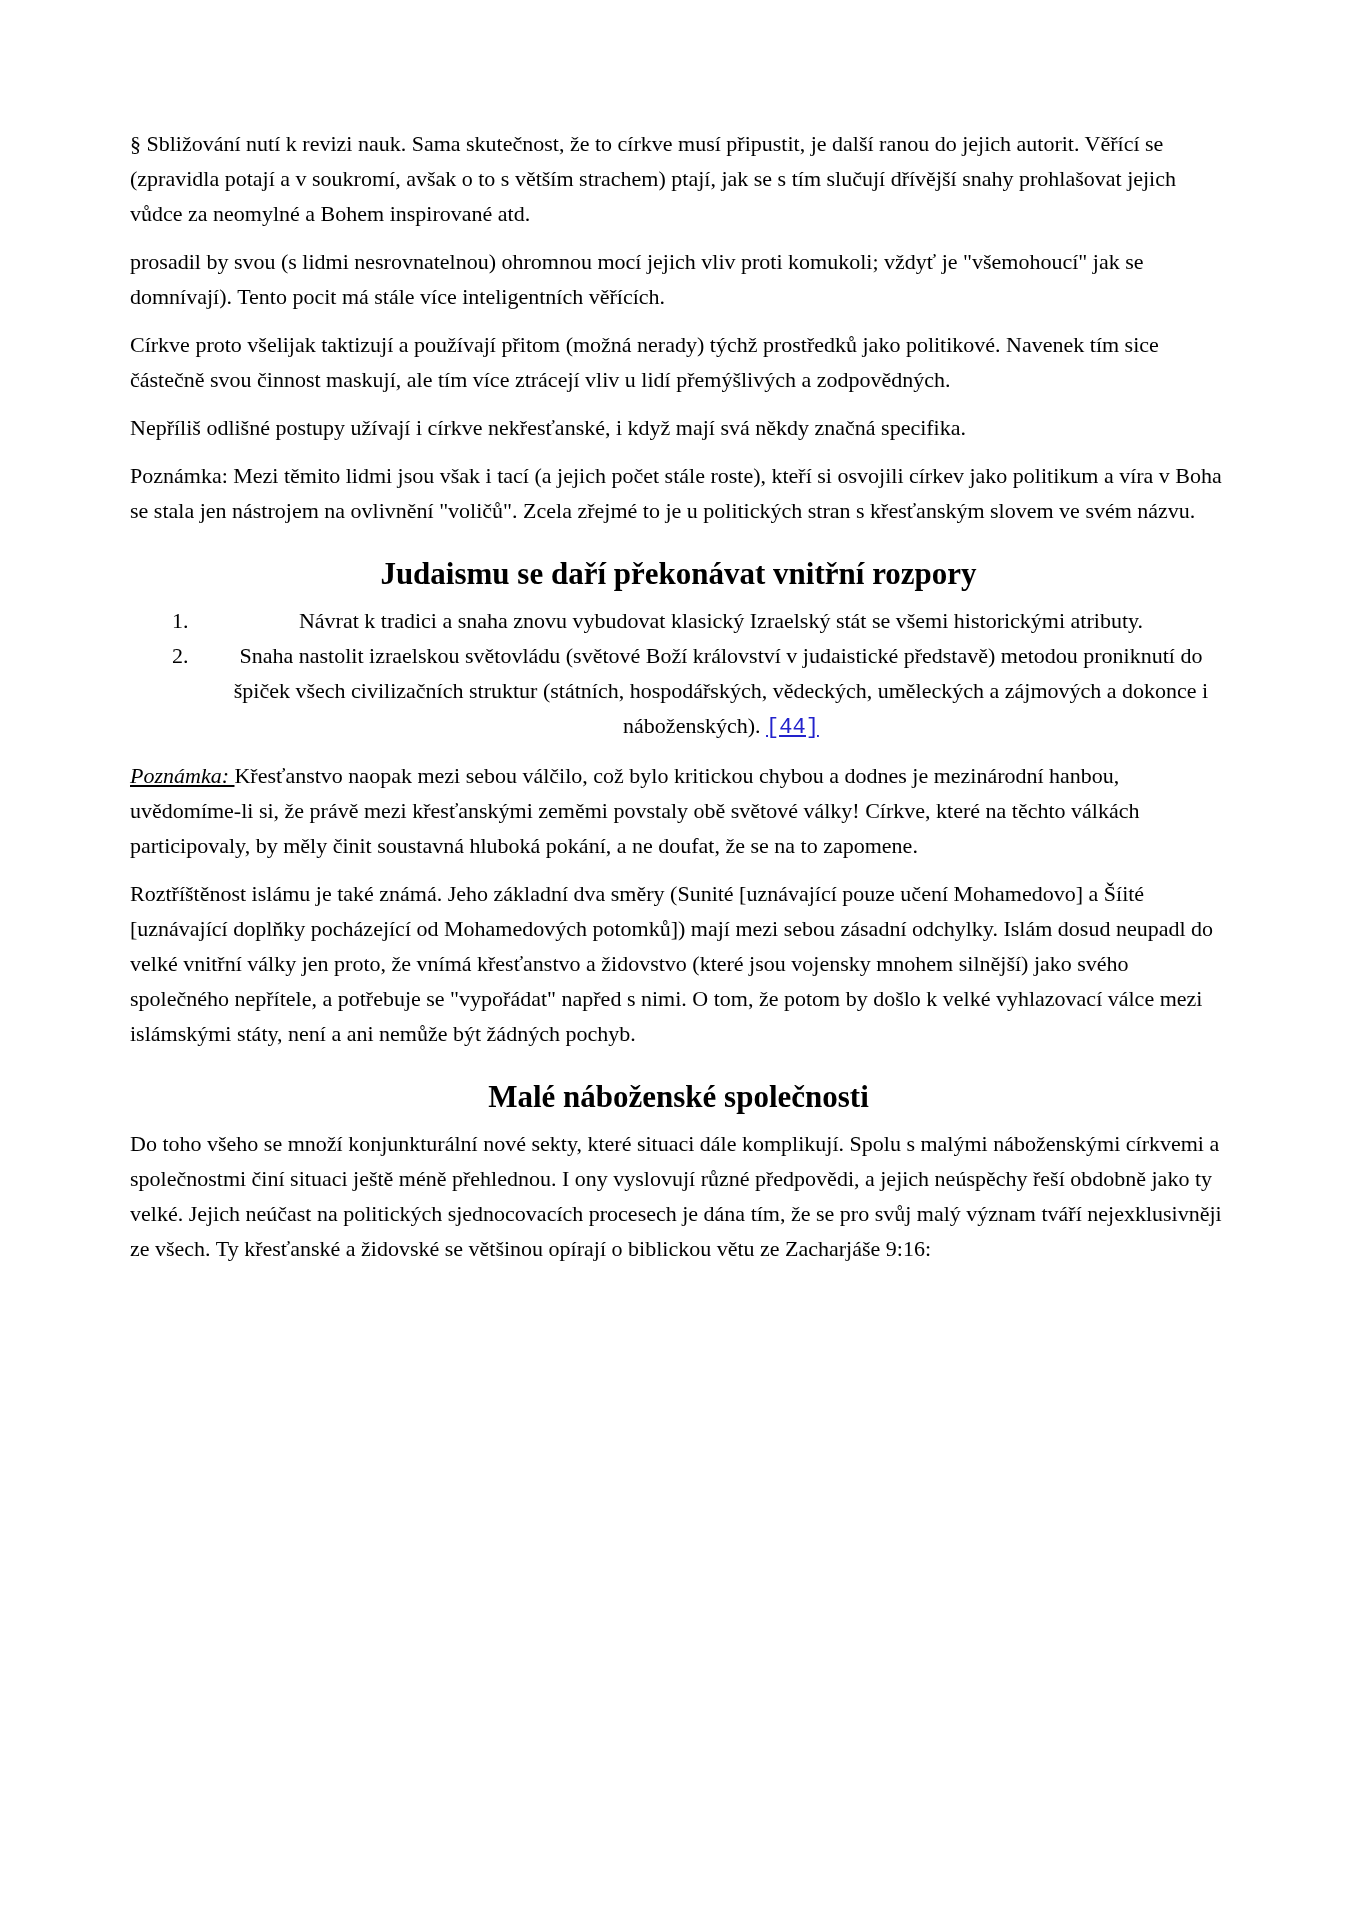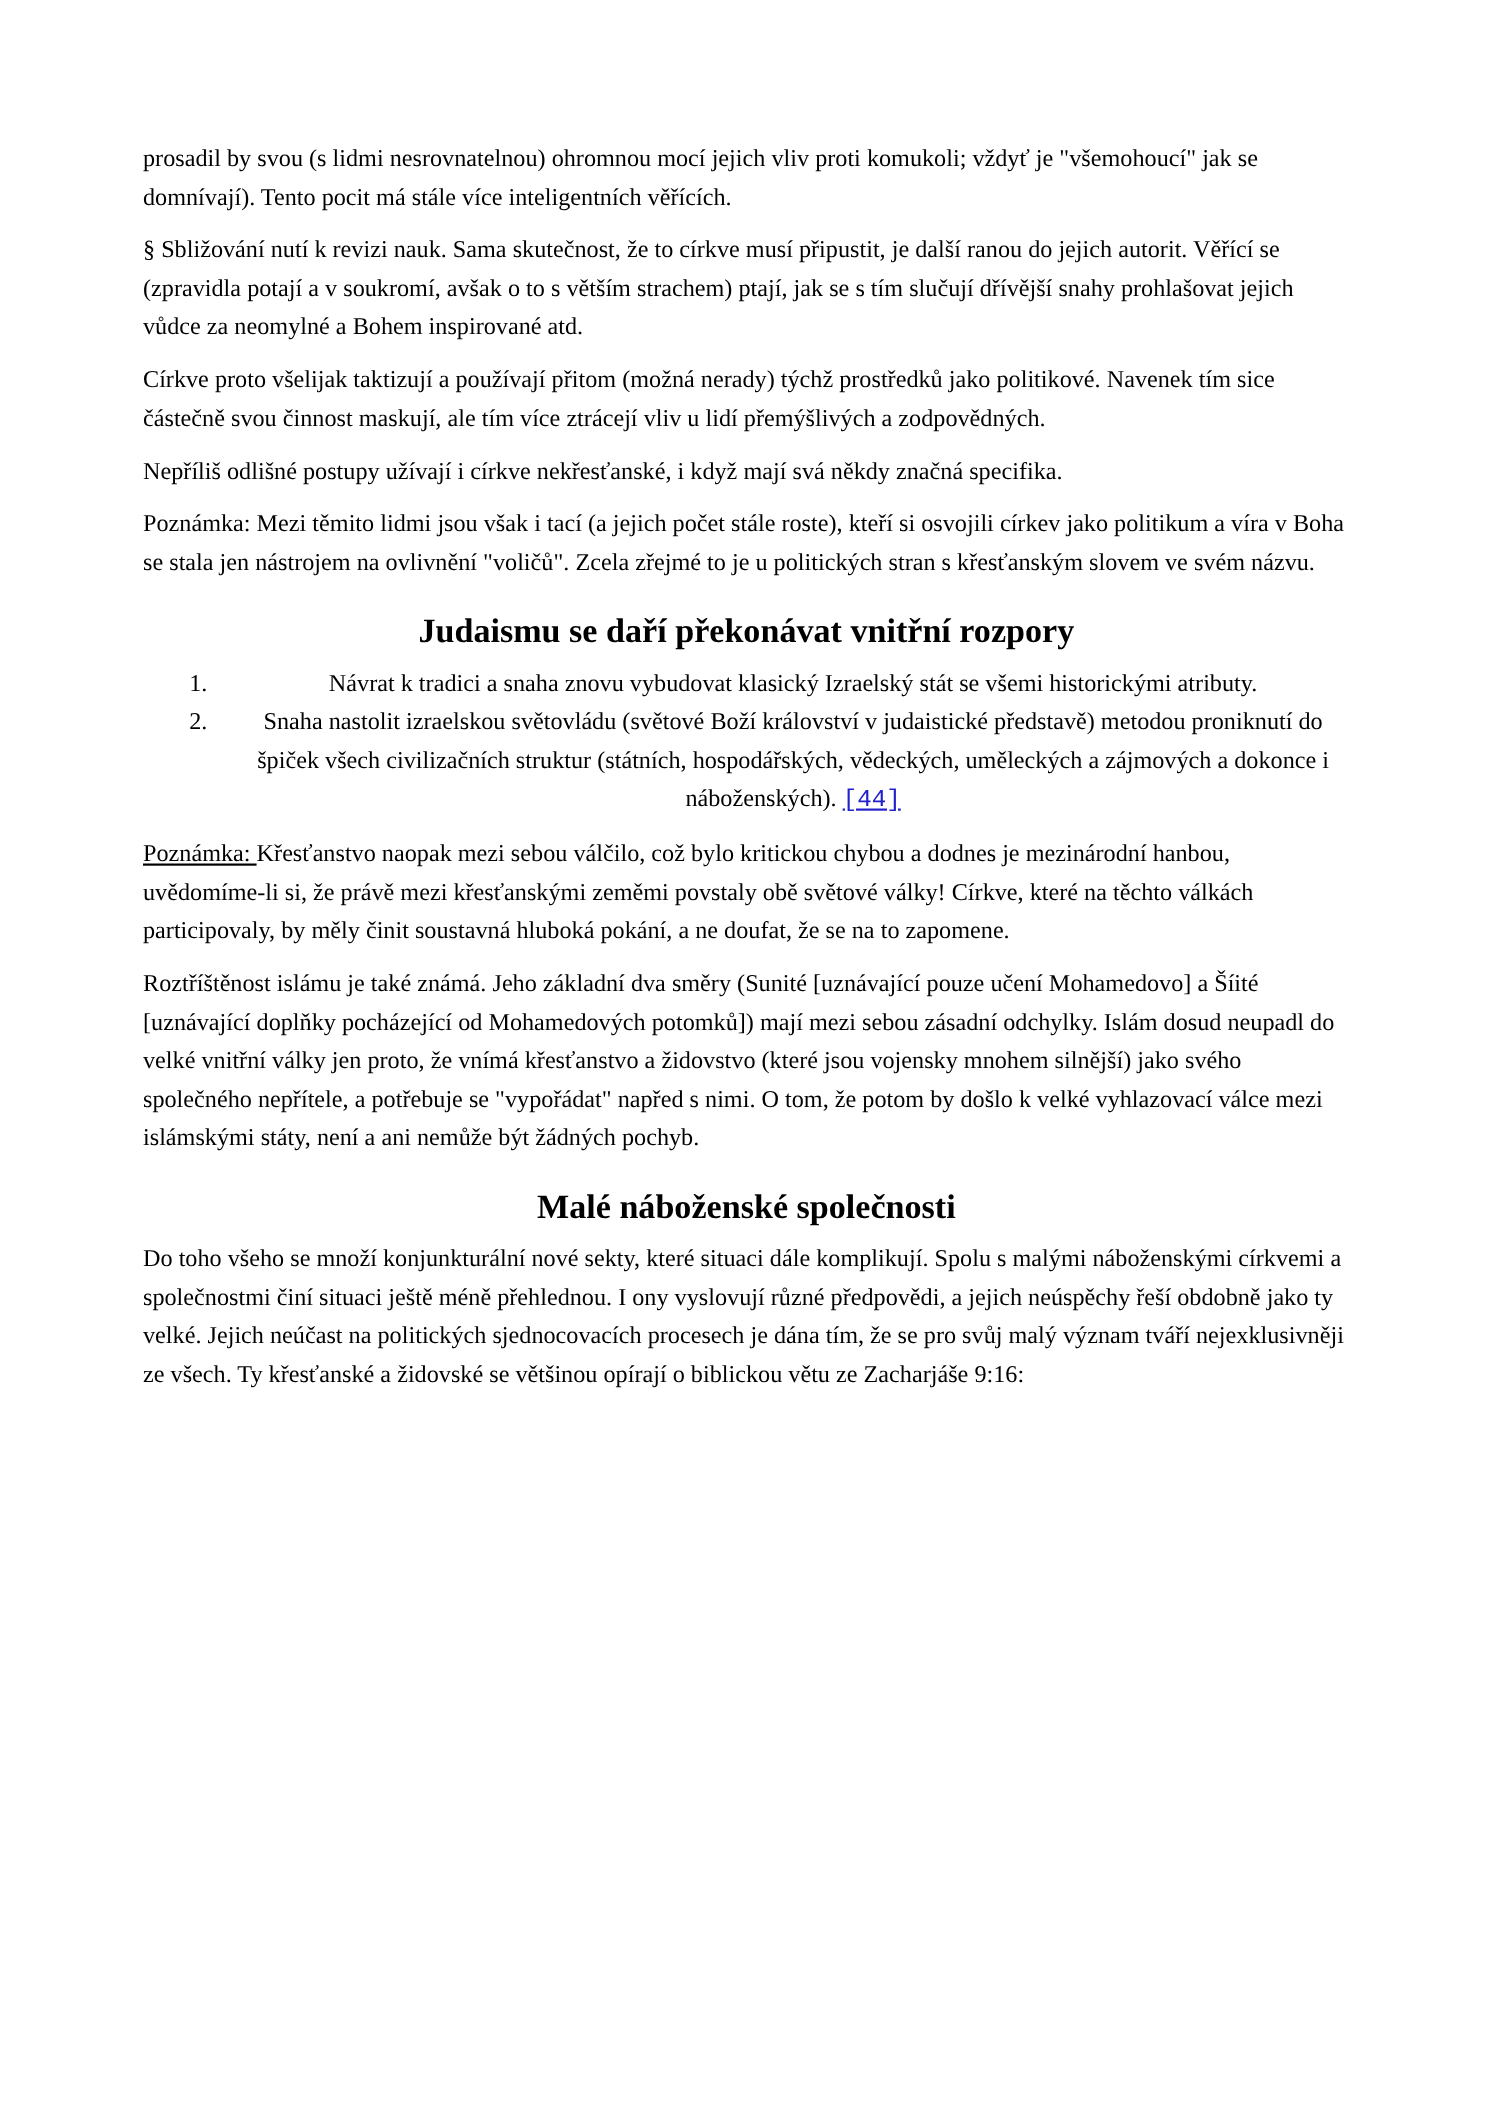"prosadil by svou (s lidmi" p { order: before "§ Sbližování nutí k revizi" -> after "§ Sbližování nutí k revizi" }
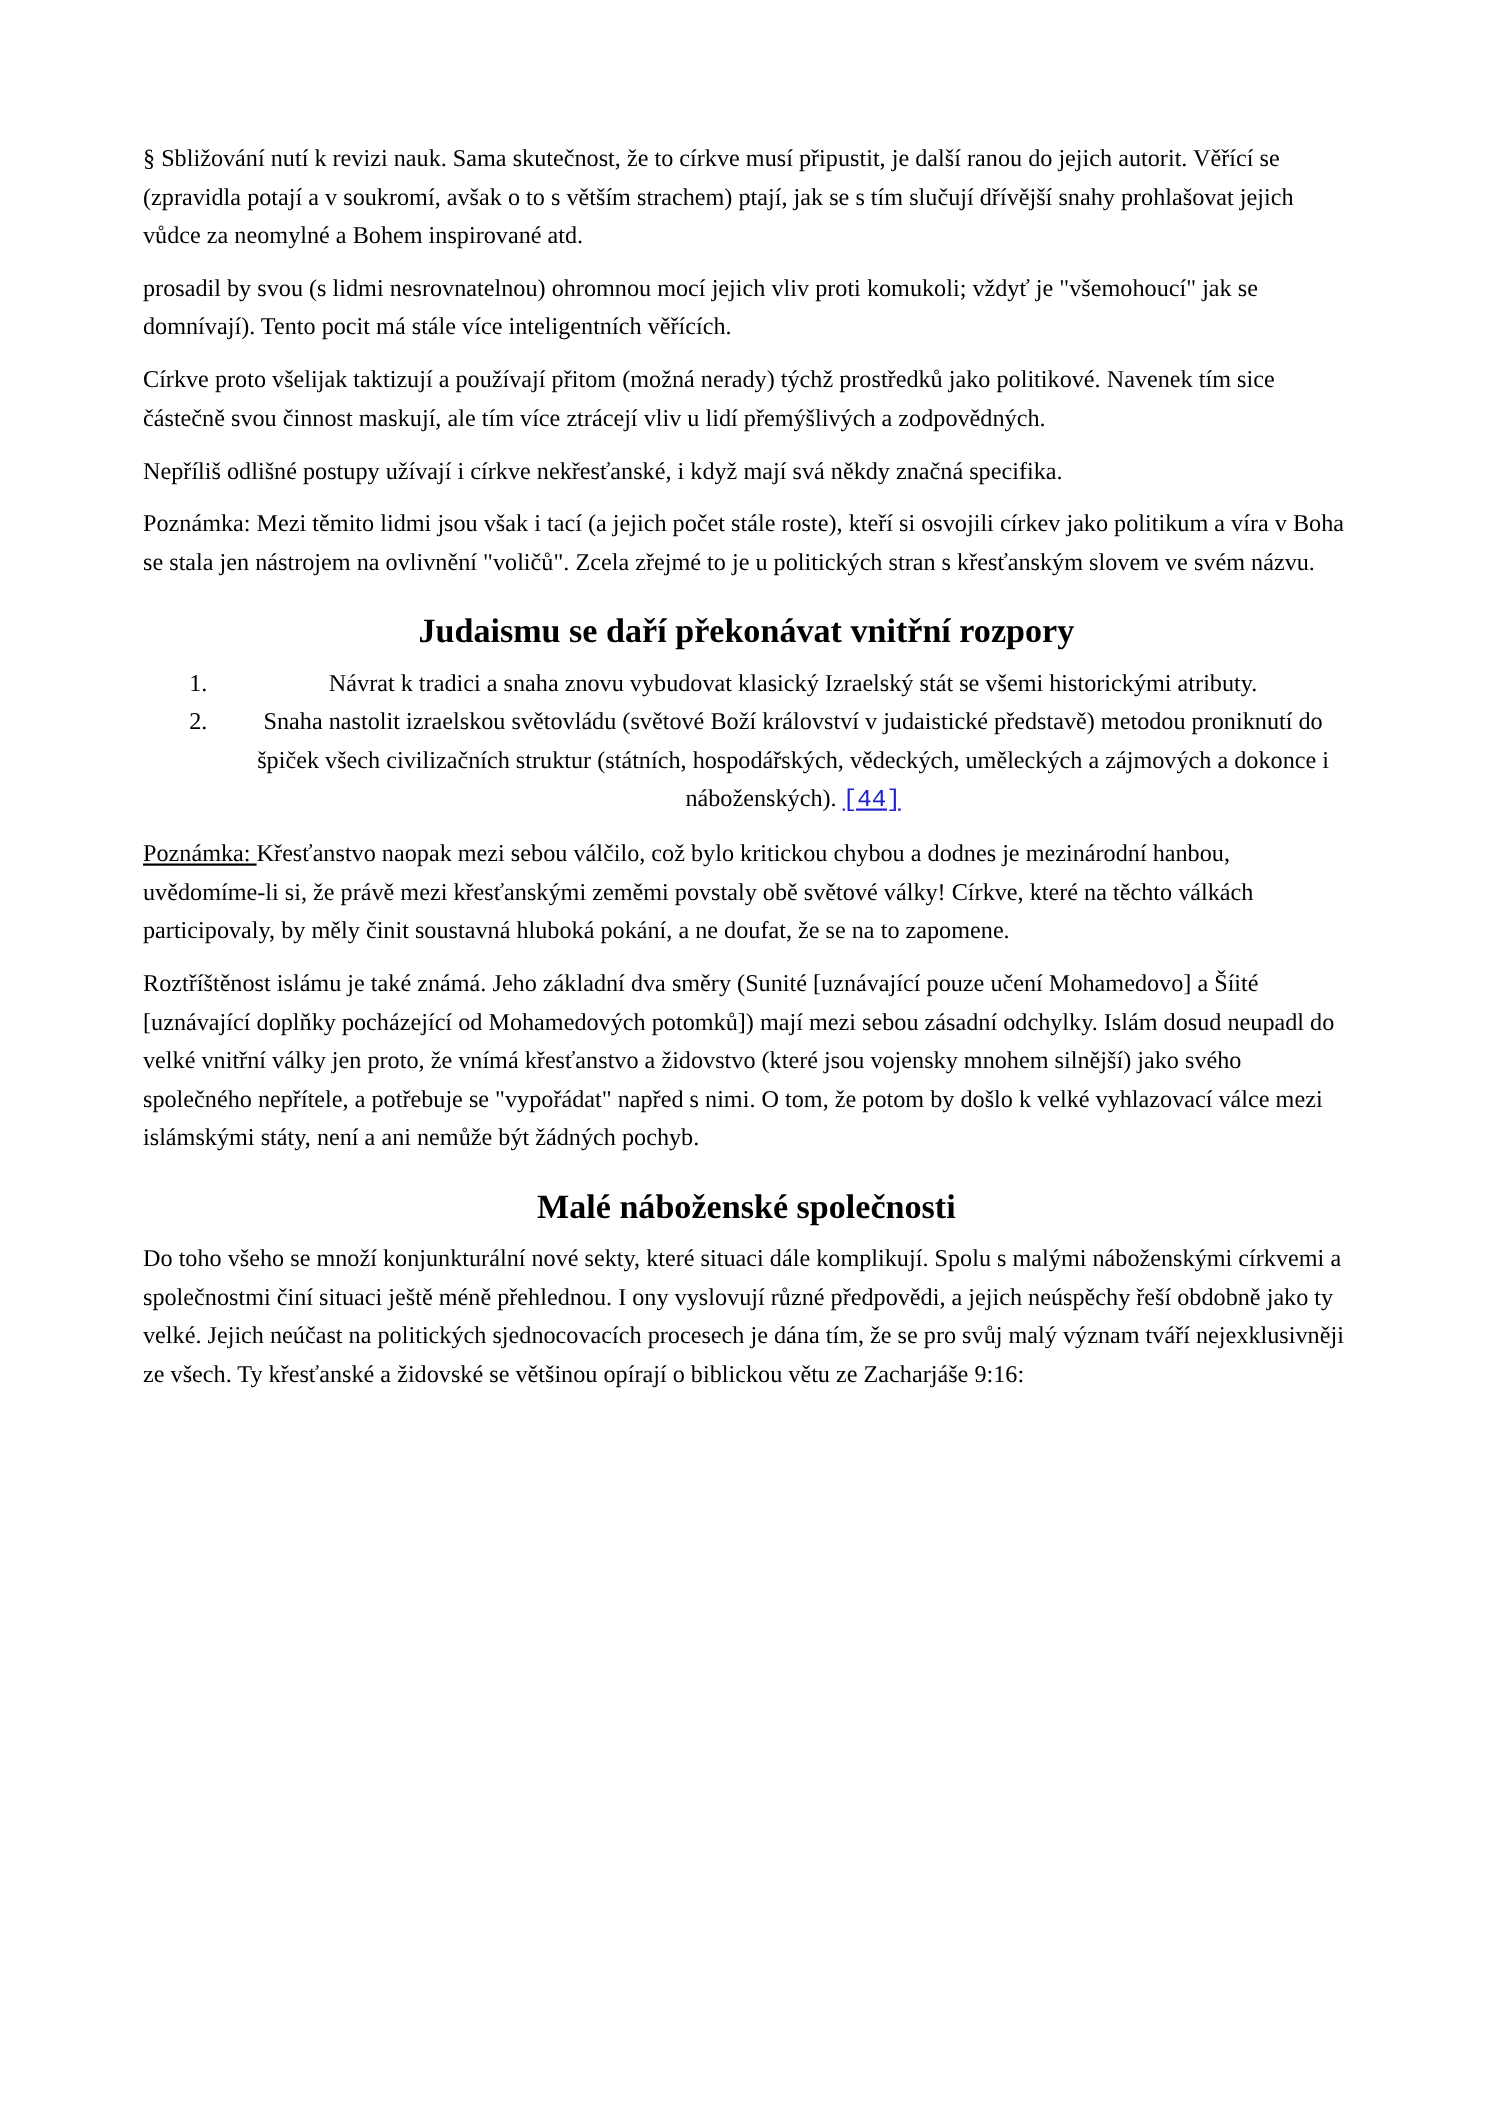"Poznámka:" .ul { font-style: none -> italic }
